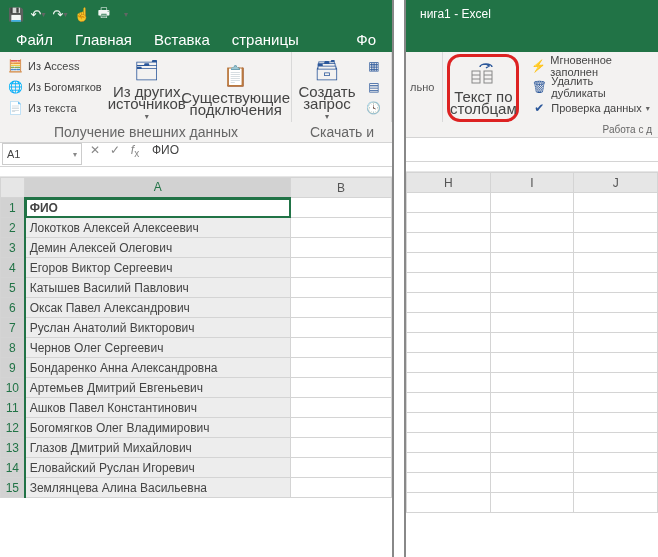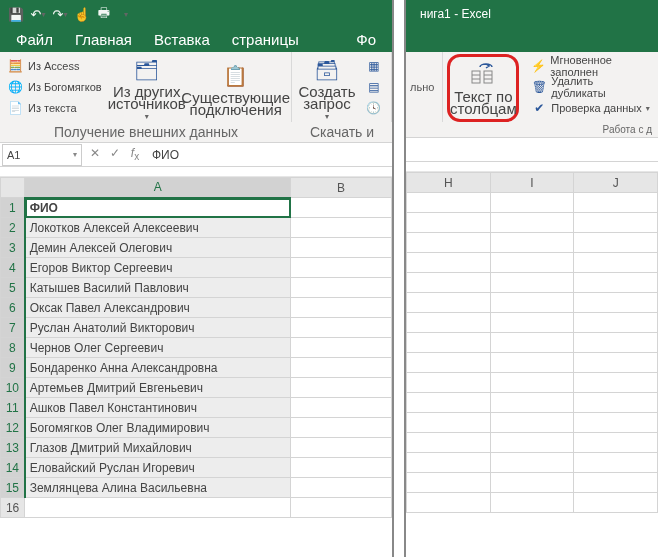"A1" .fbar { align-items: center -> none }
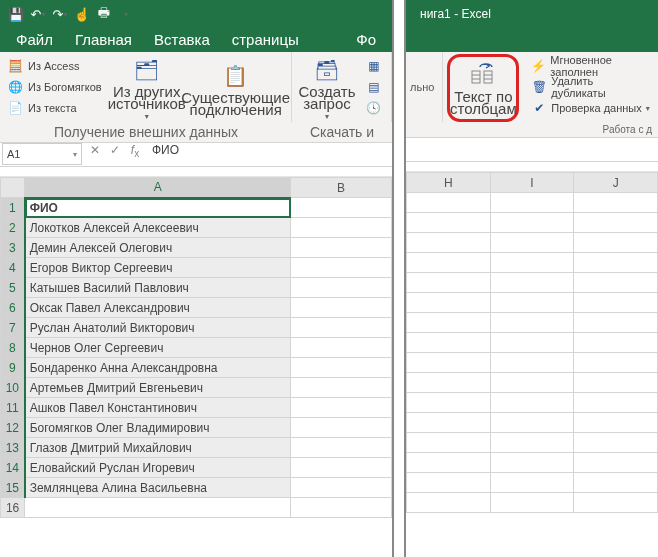"16" tr { html: <tr> <th>16</th> <td></td> <td></td> </tr> -> none }
